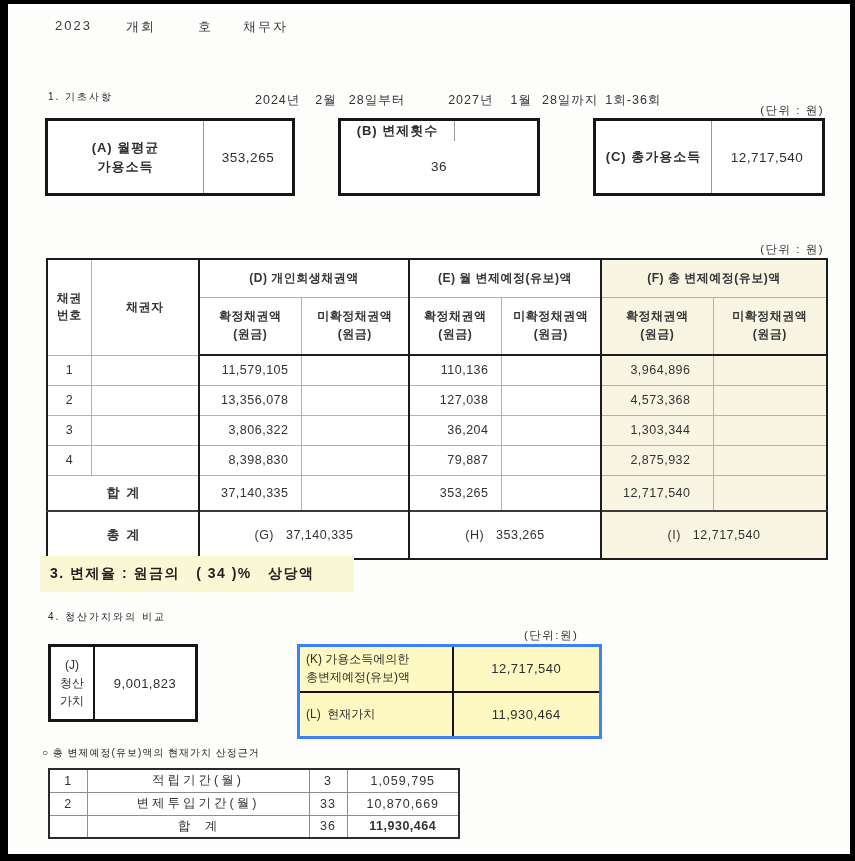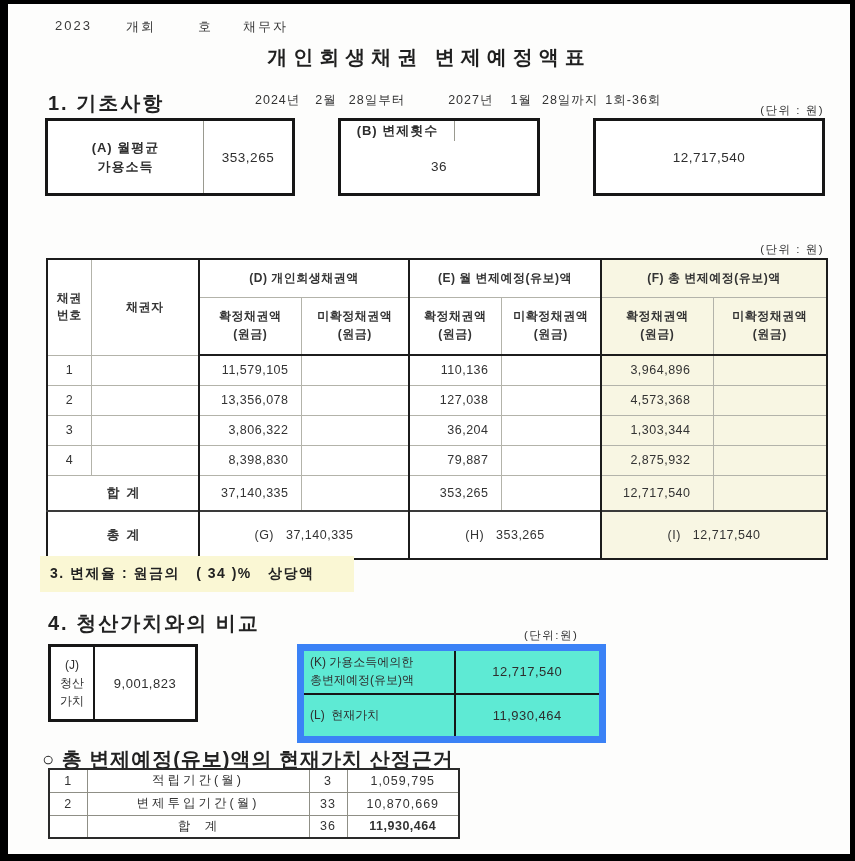"개인회생채권 변제예정액표" div.abs { html: <div>개인회생채권 변제예정액표</div> -> none }
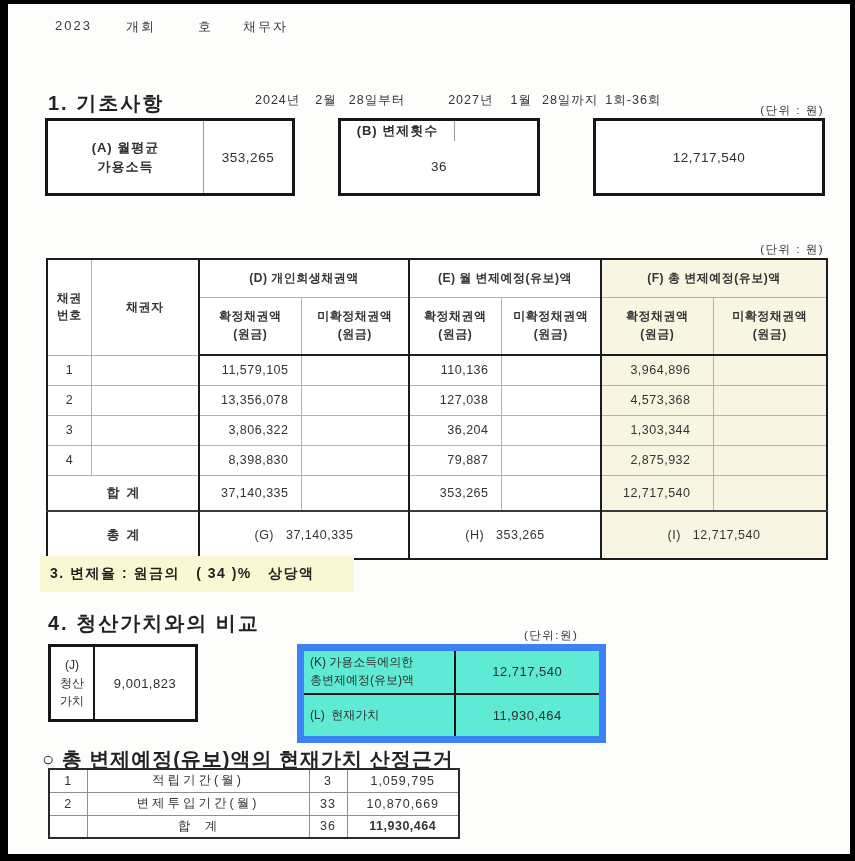"1. 기초사항" .s-heading { font-size: 20px -> 10px; font-weight: bold -> normal }
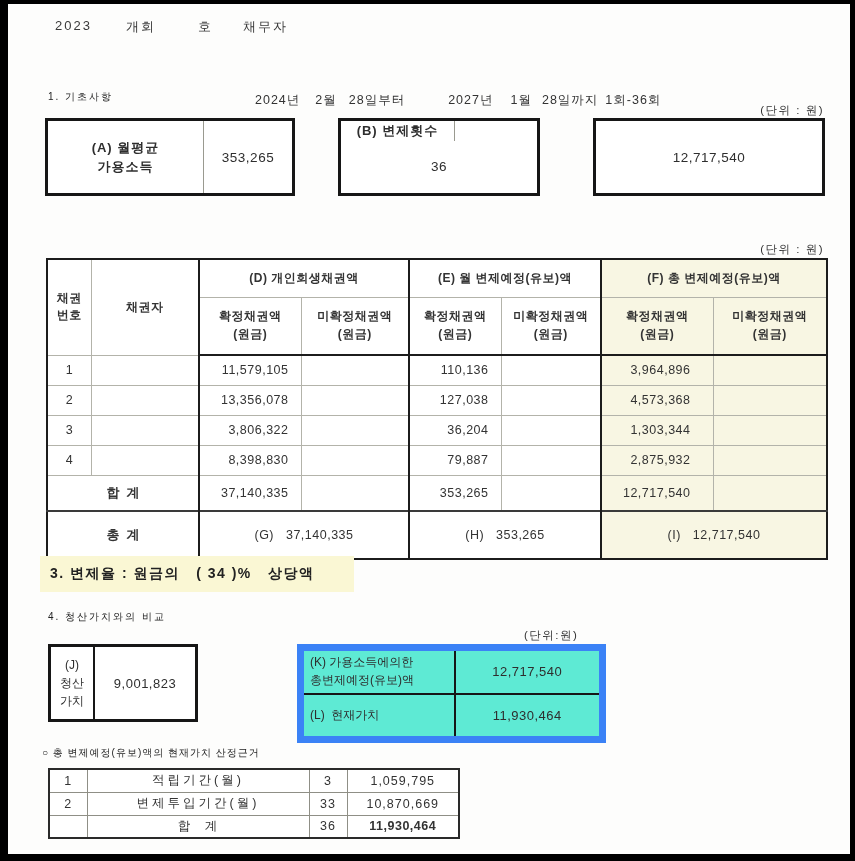"(C) 총가용소득" div.lbl { html: none -> <div>(C) 총가용소득</div> }
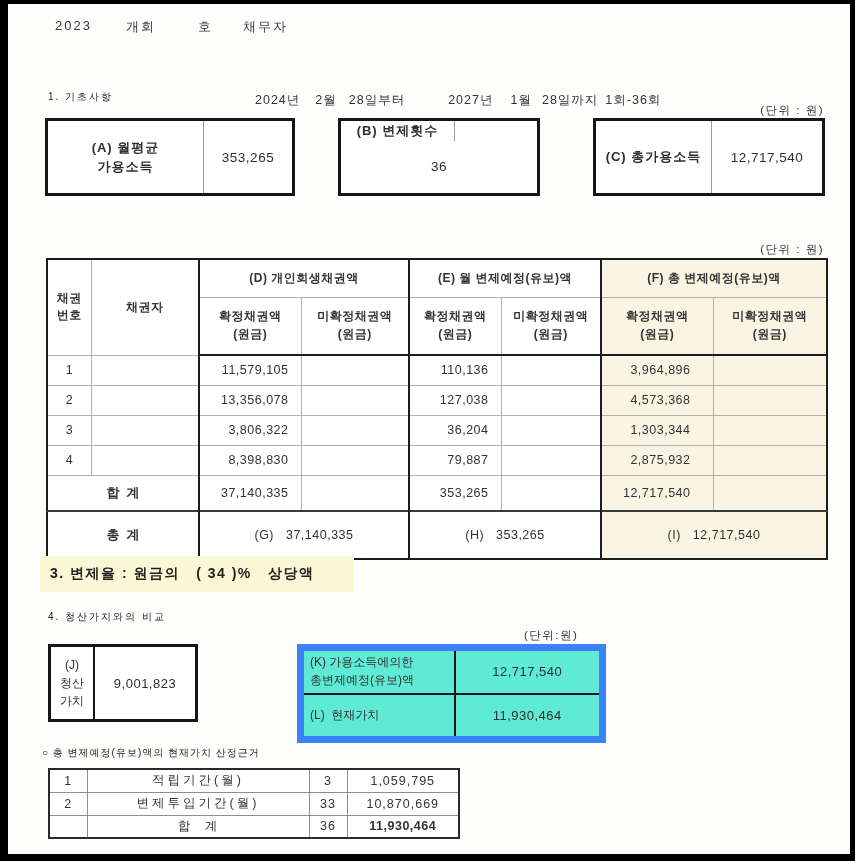"(K) 가용소득에의한" .kl-table { background: #5eead4 -> #fef9c3; border: 7px solid #3b82f6 -> 3px solid #3b82f6 }
